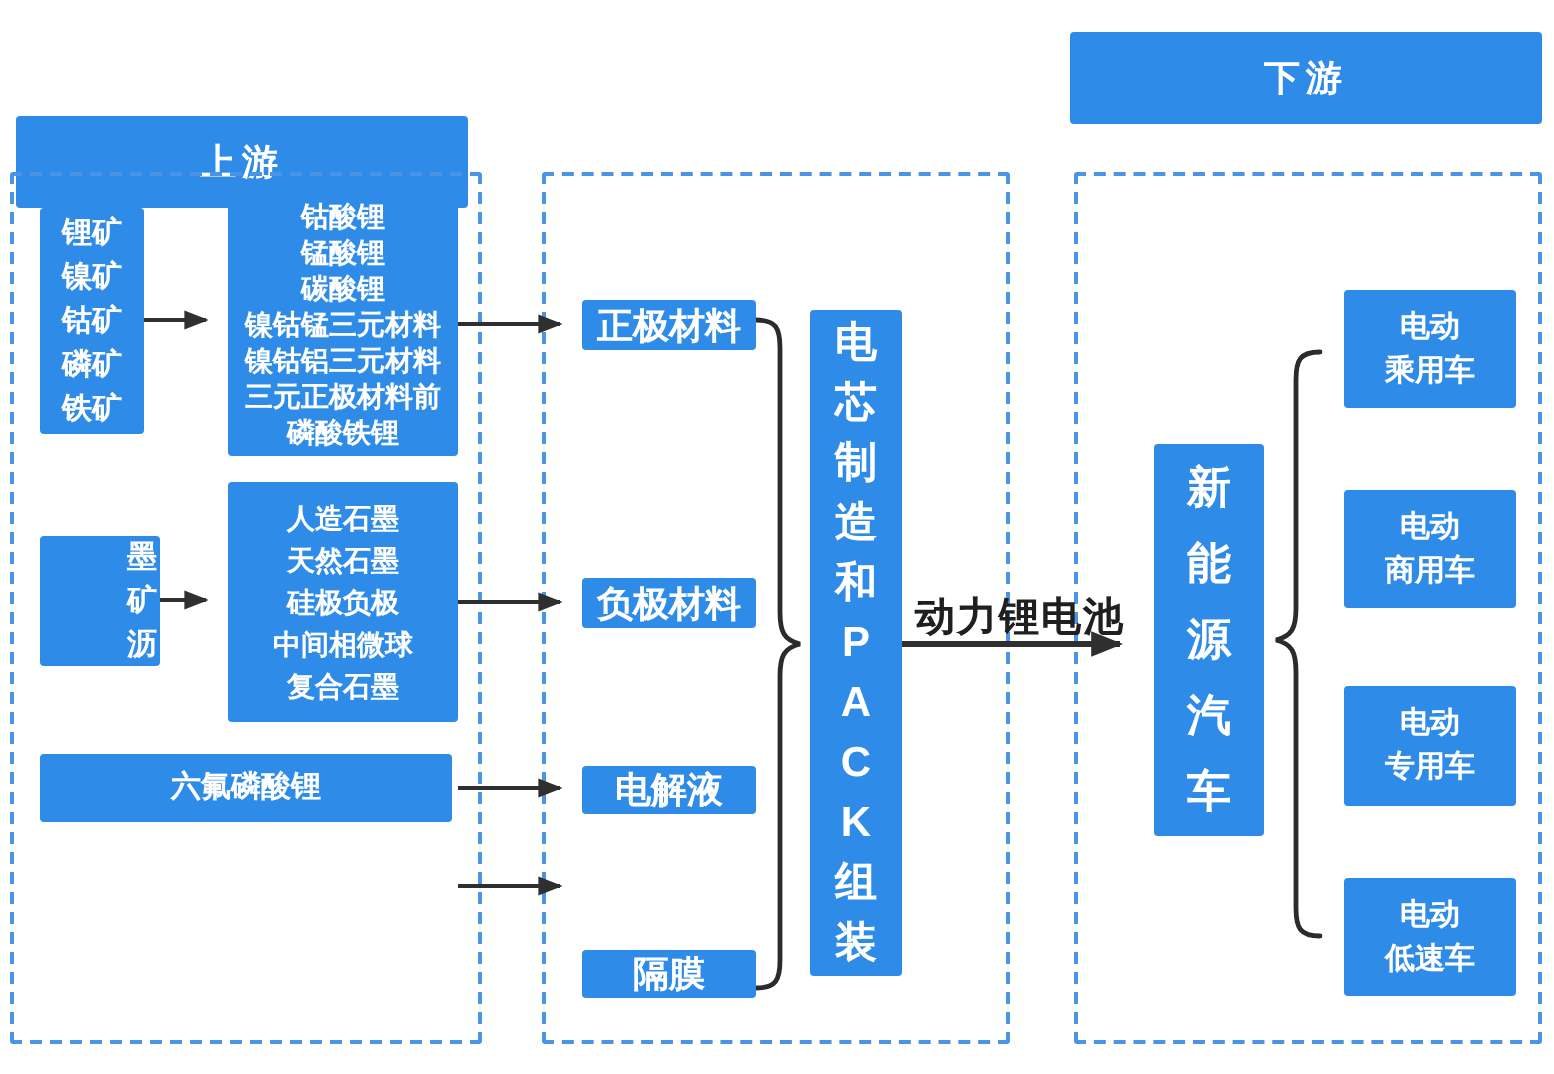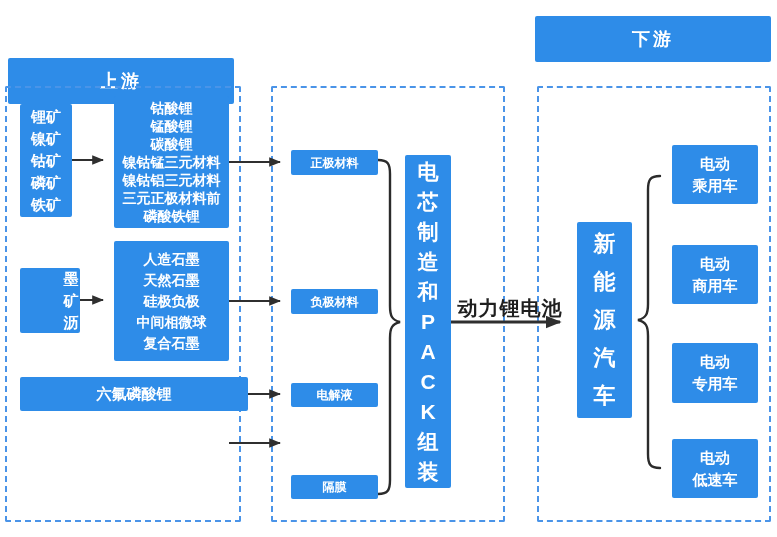"正极材料" .bx.small { font-size: 12px -> 18px }
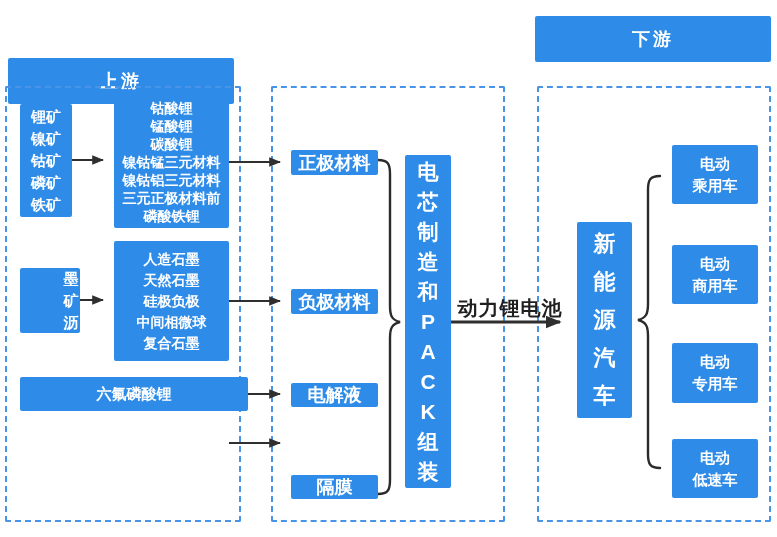"六氟磷酸锂" div.bx { width: 228px -> 206px }
